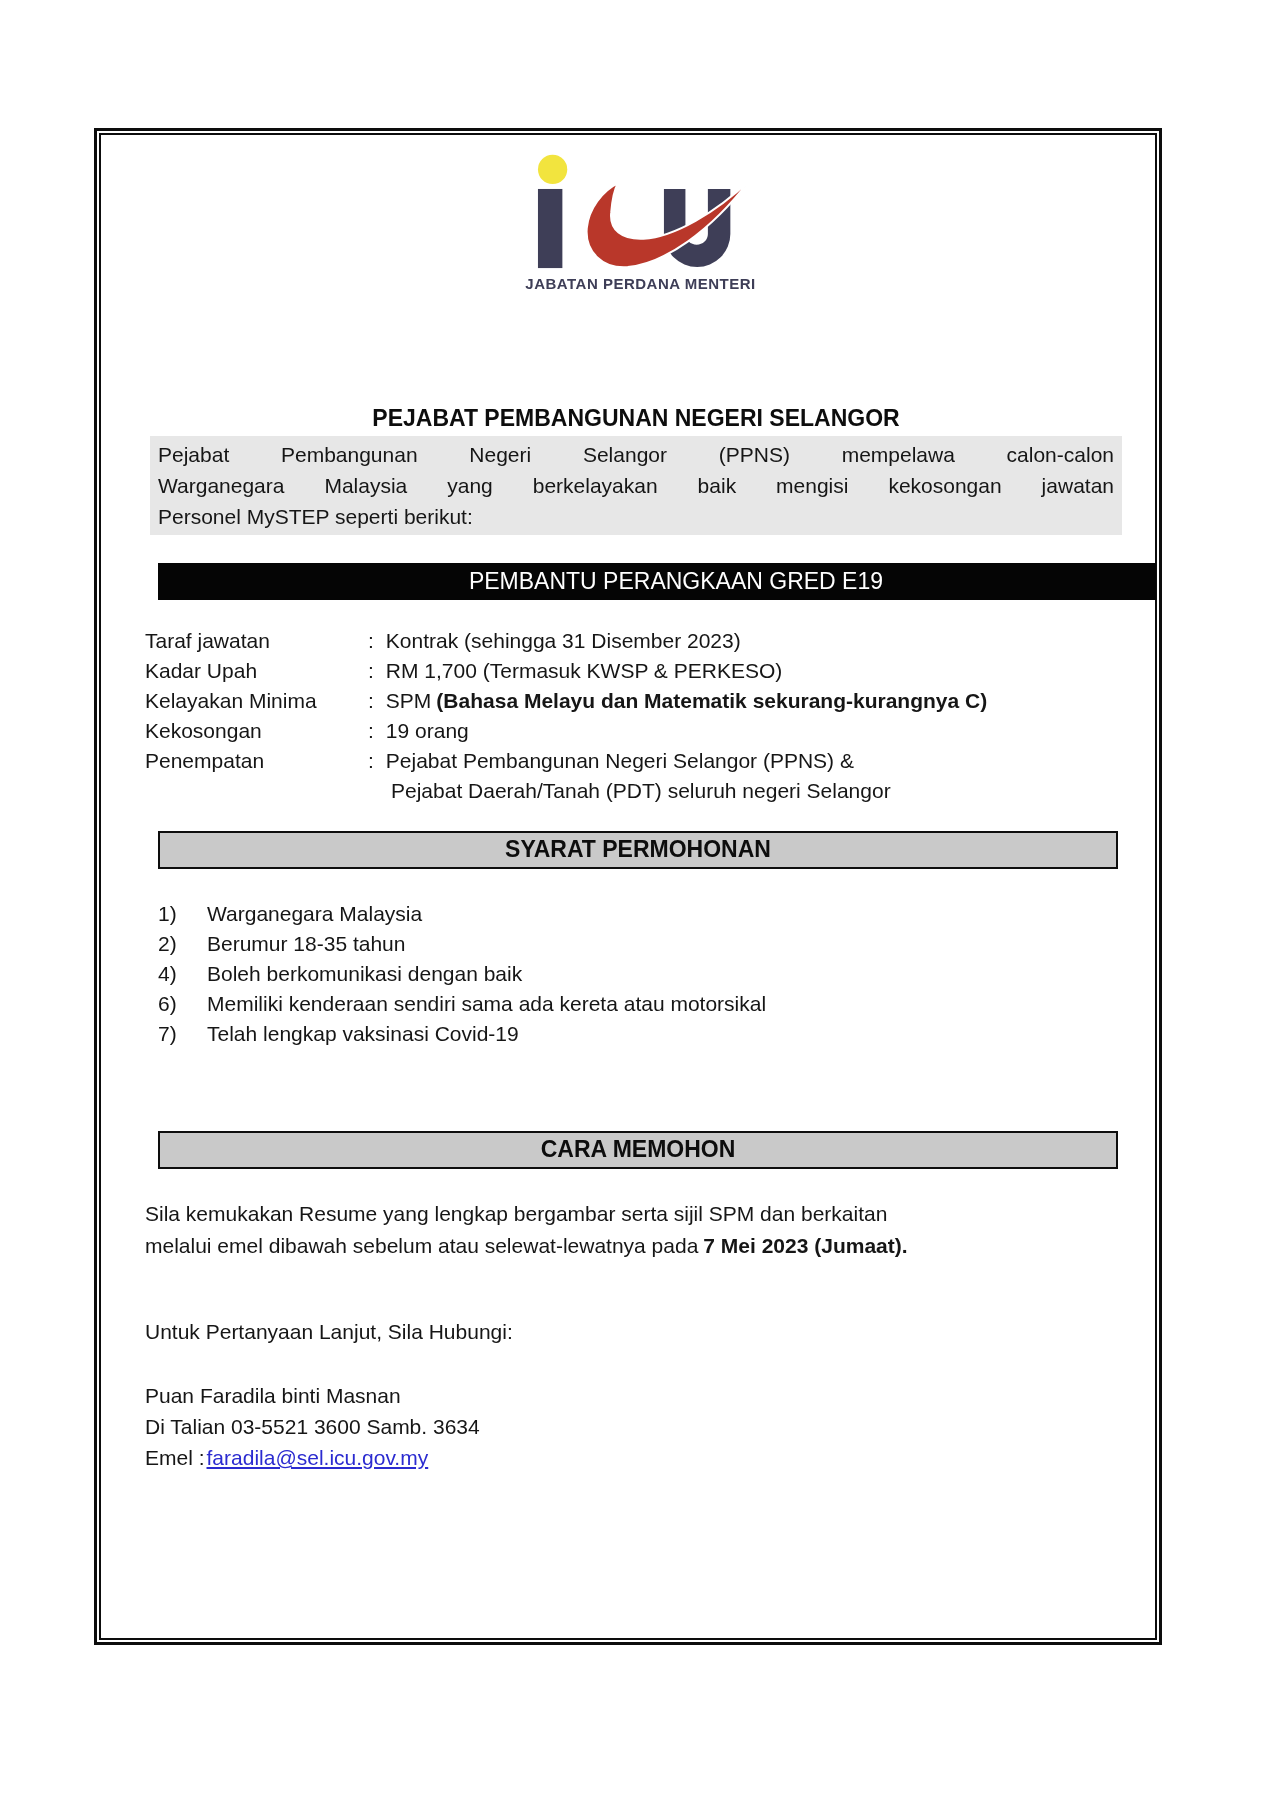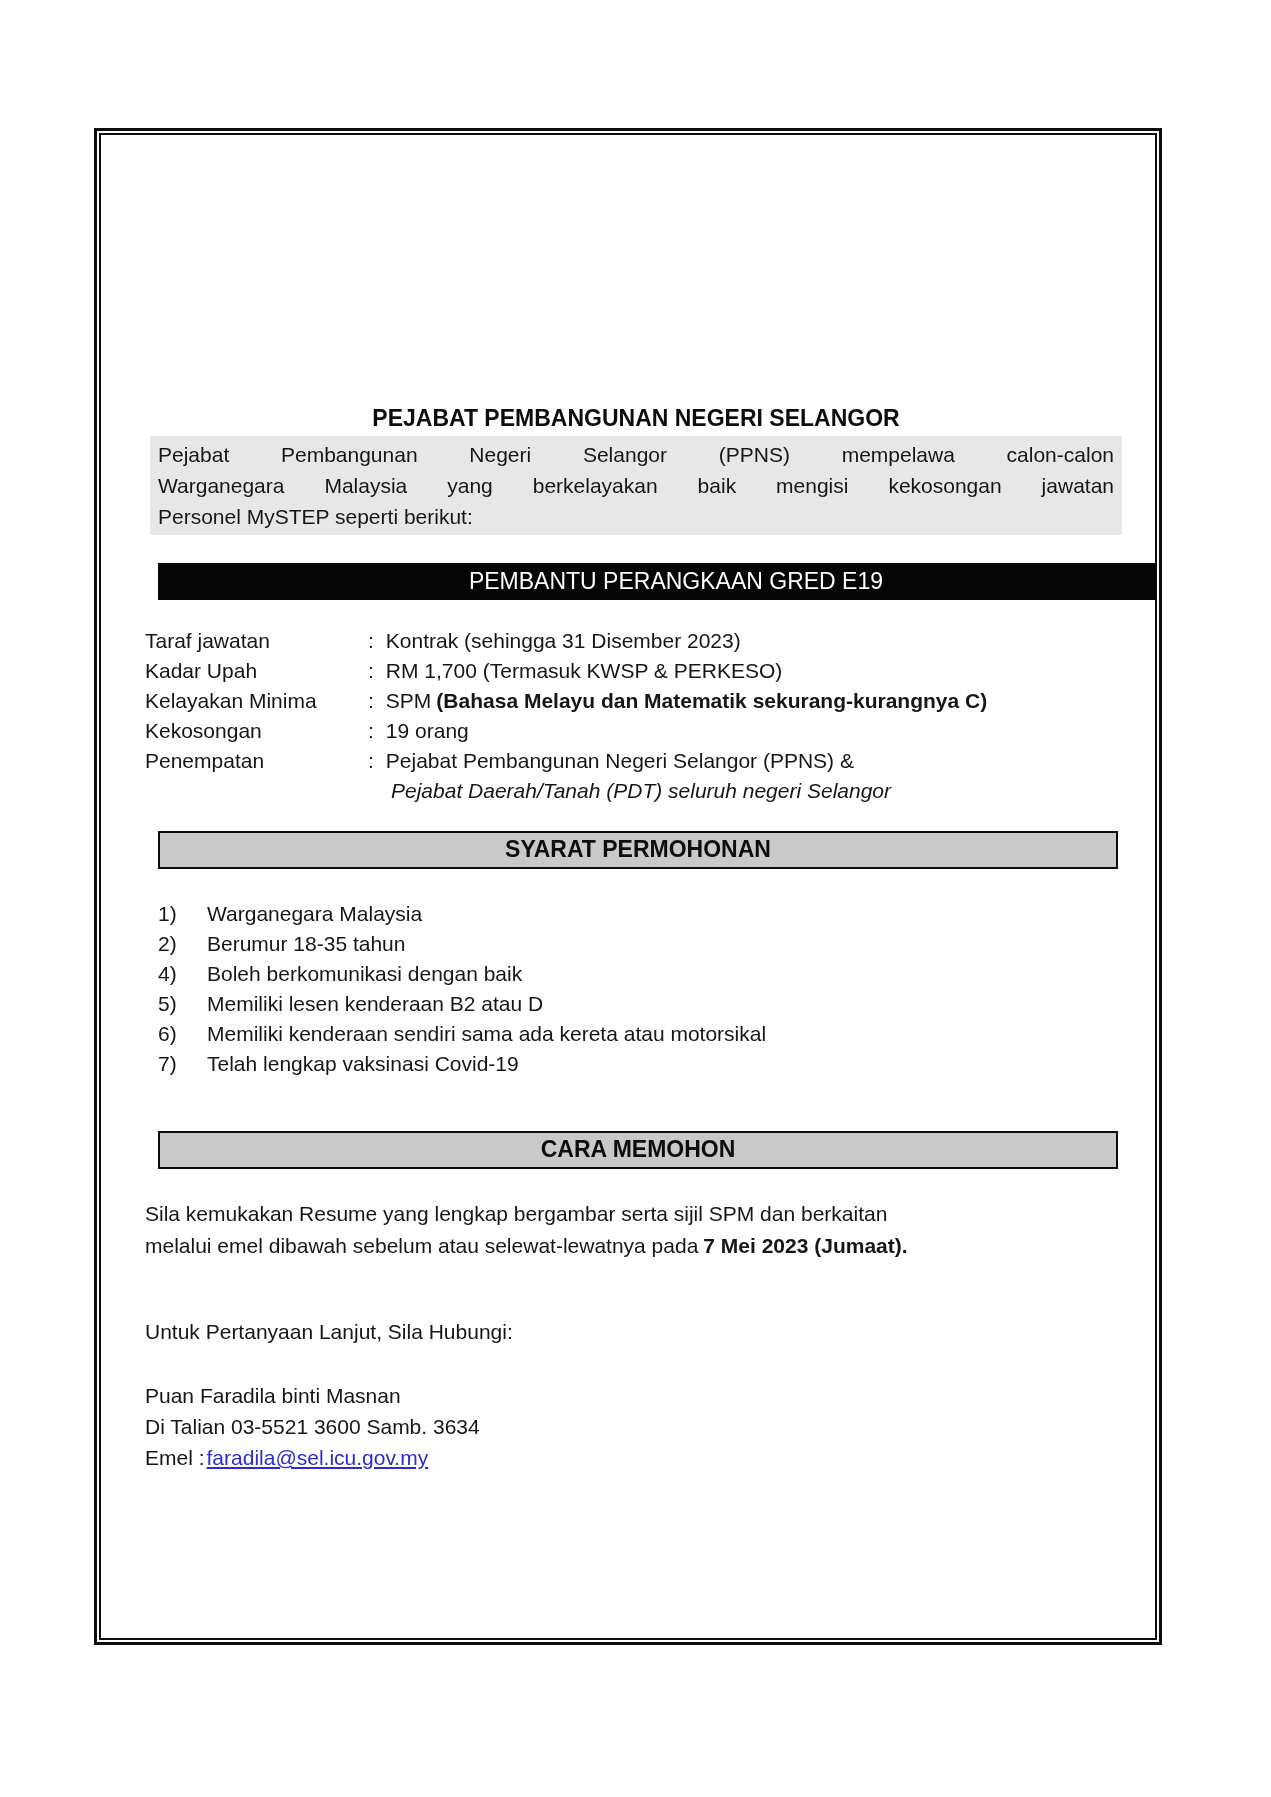"JABATAN PERDANA MENTERI" div.logo { html: none -> <div> <svg> <circle></circle> <rect></rect> <path></path> <path></path> </svg> <div>JABATAN PERDANA MENTERI</div> </div> }
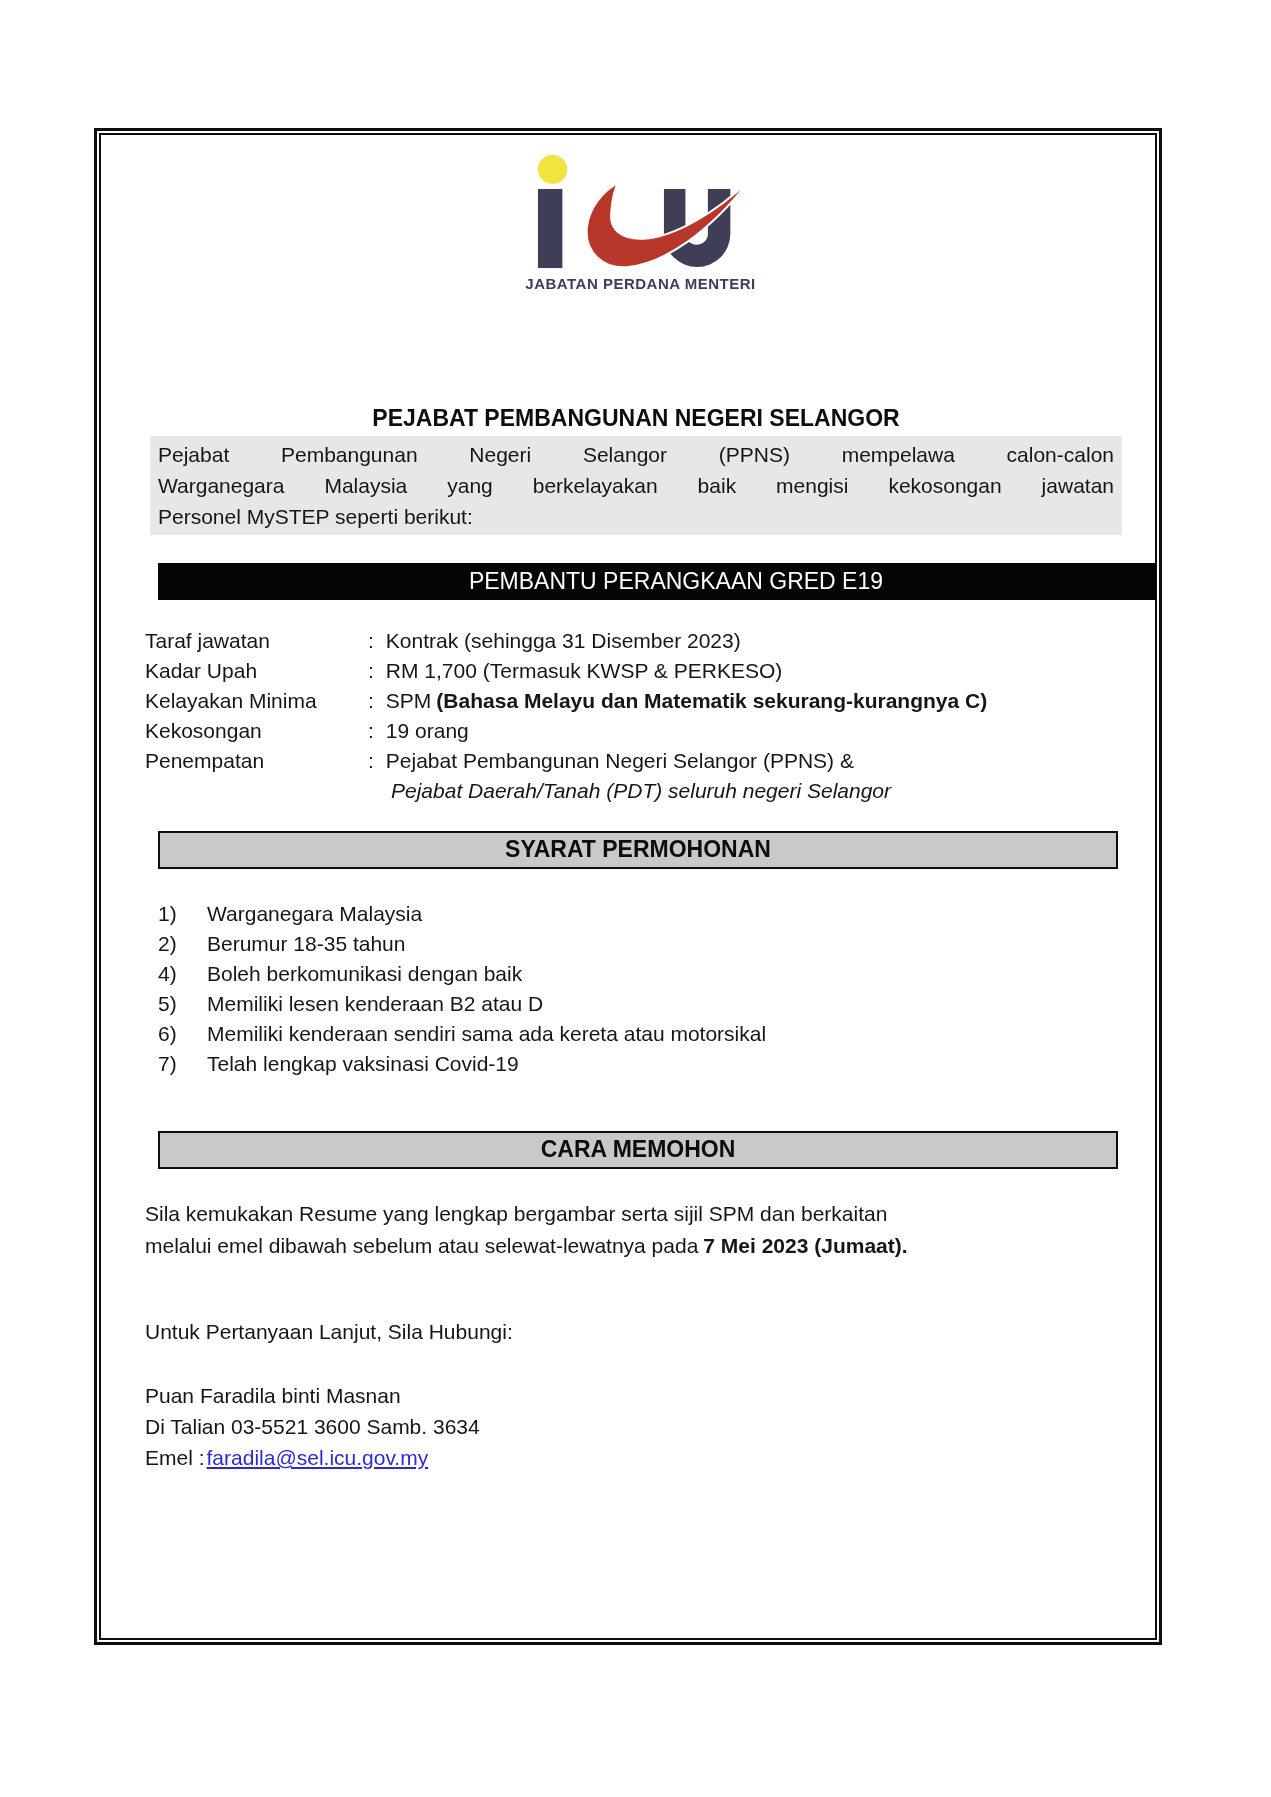"Pejabat Daerah/Tanah (PDT) seluruh" .dvalue2 { font-style: italic -> none }
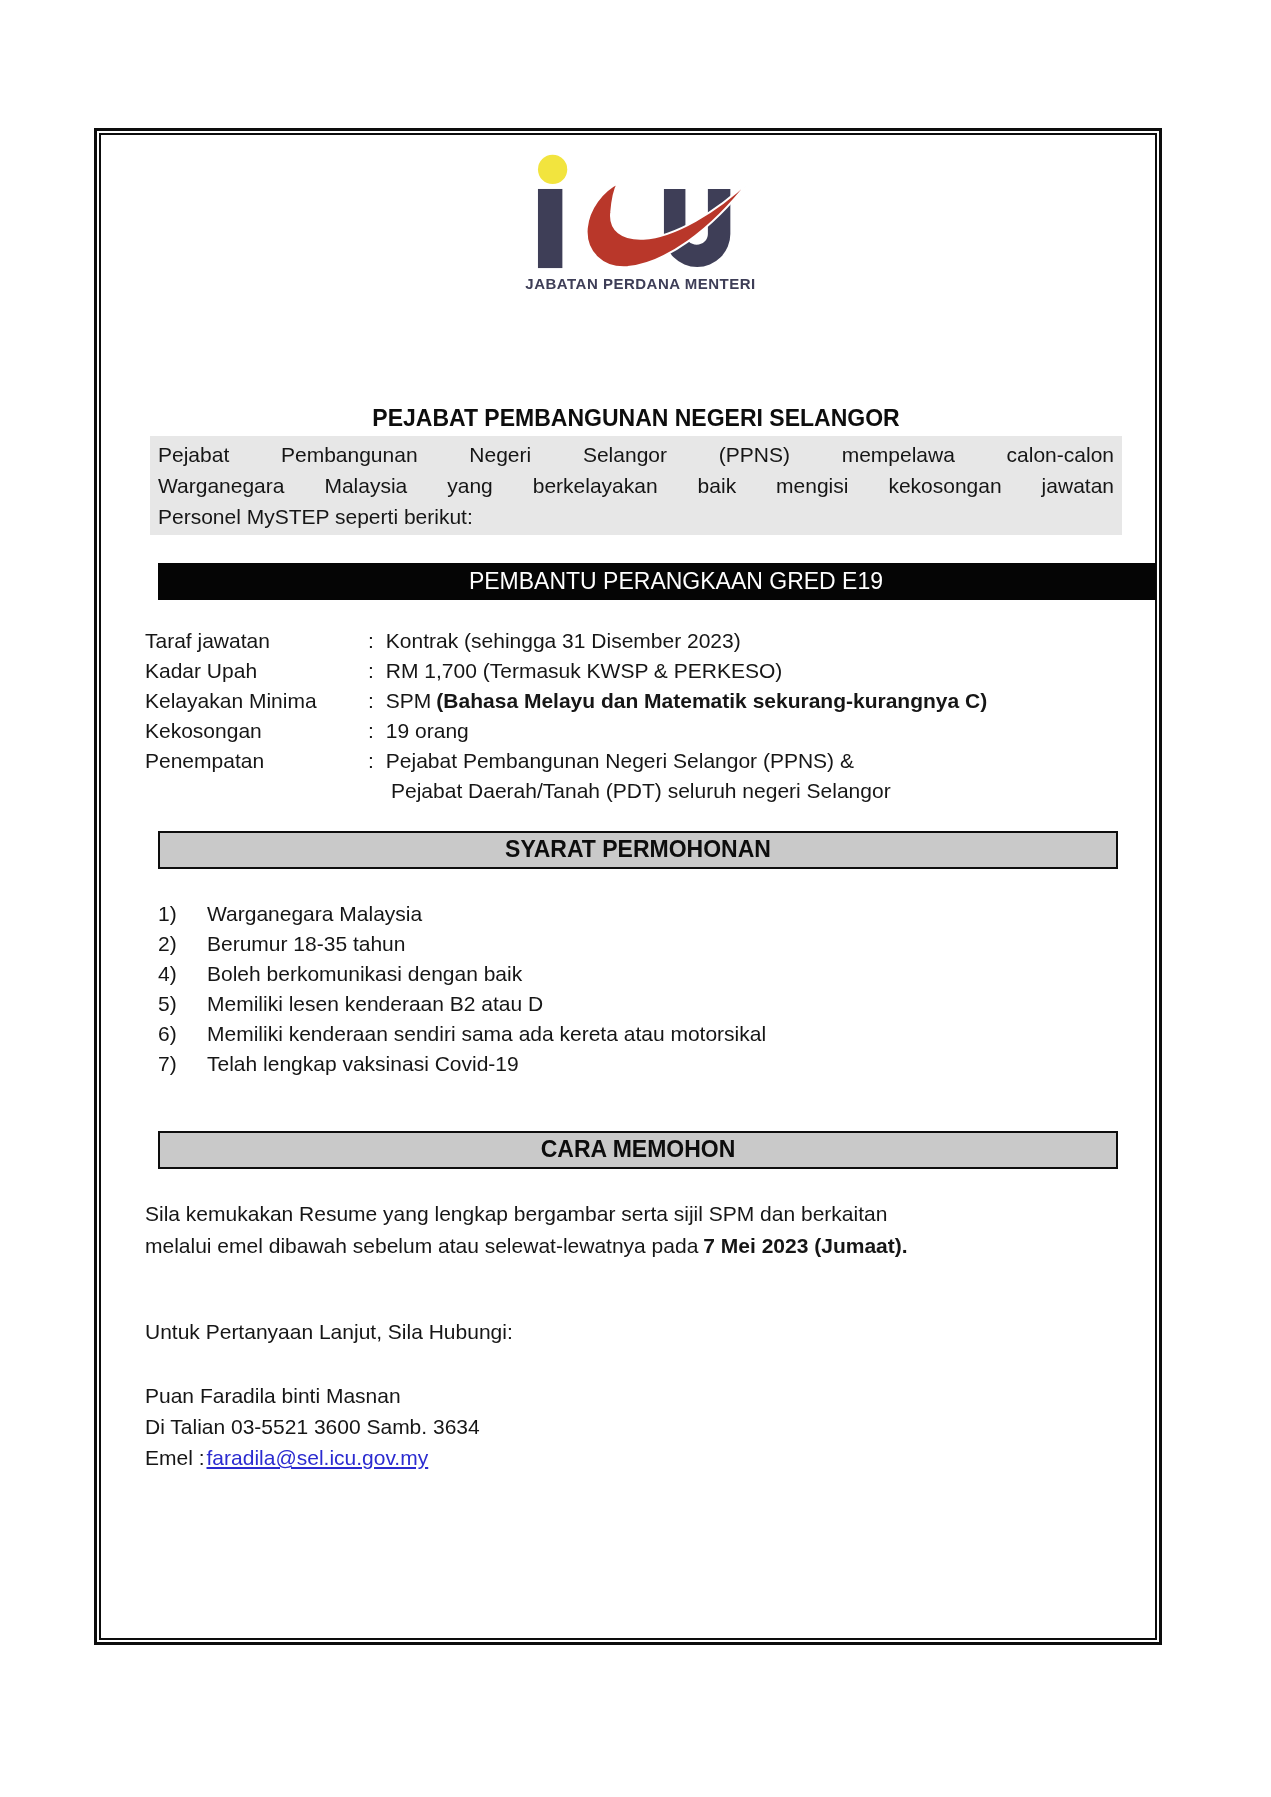"5) Memiliki lesen kenderaan B2" div { html: <div><span>5)</span><span>Memiliki lesen kenderaan B2 atau D</span></div> -> none }
